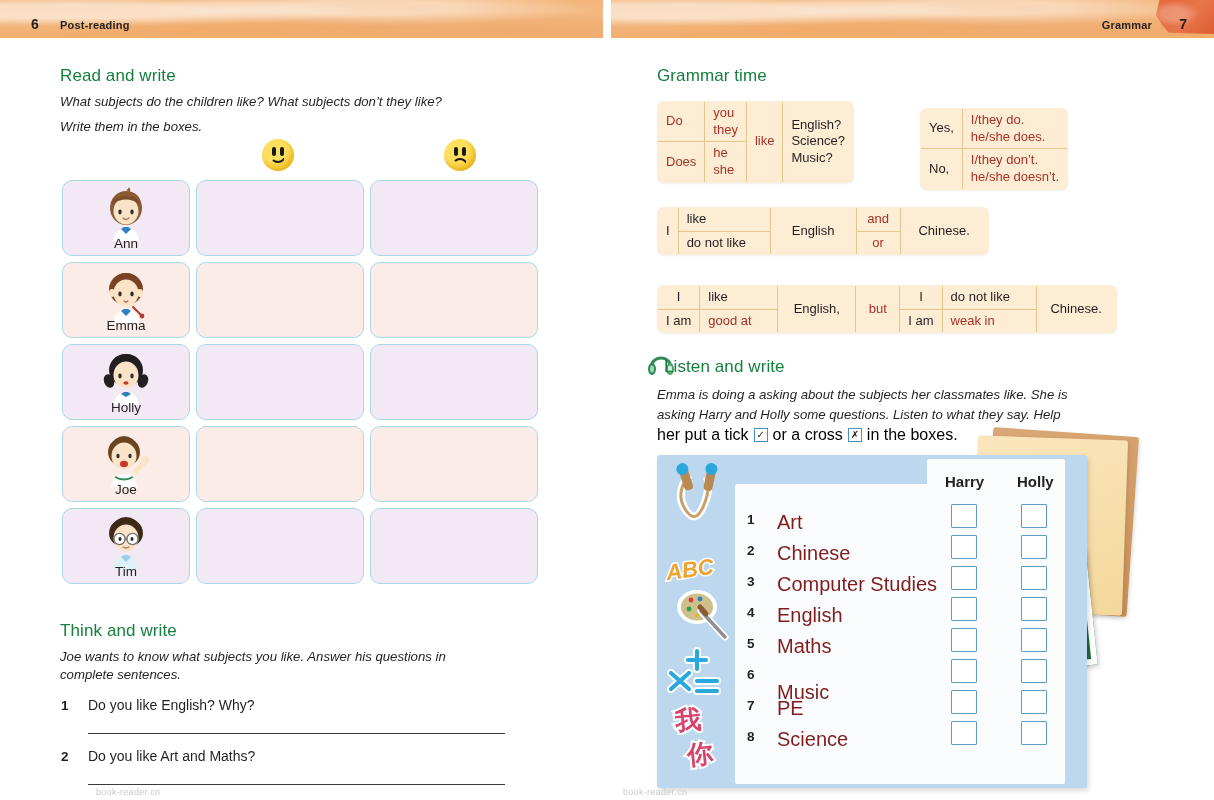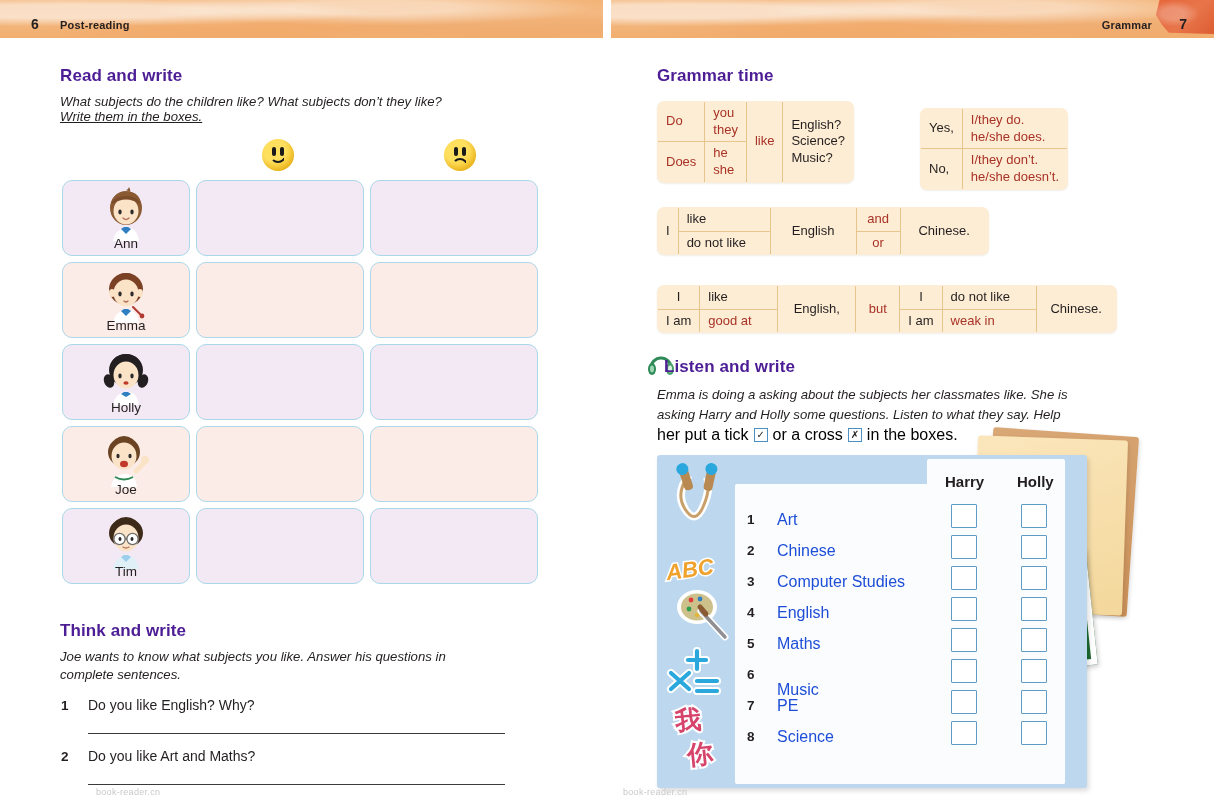"Read and write" h2.sect { color: #4c1d95 -> #15803d; font-weight: bold -> normal }
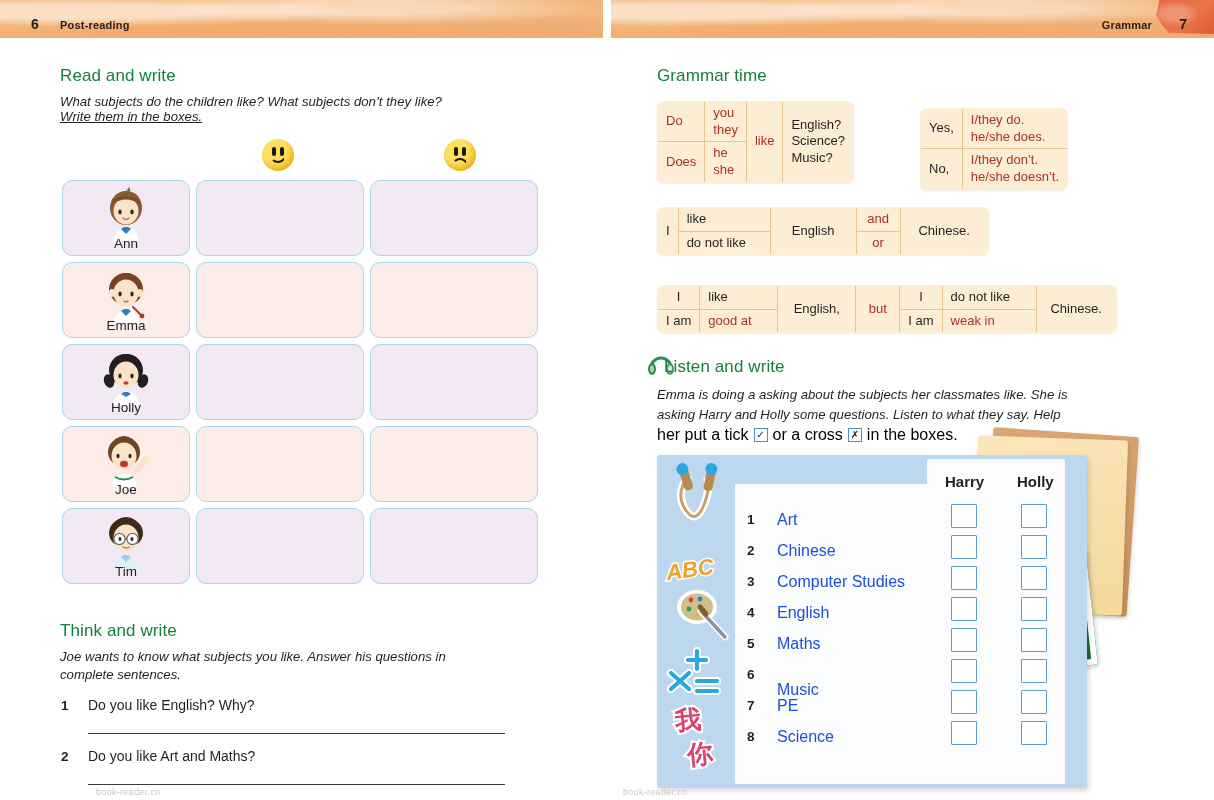"Write them in the boxes." p.instr { text-decoration: underline -> none; top: 108px -> 118px }
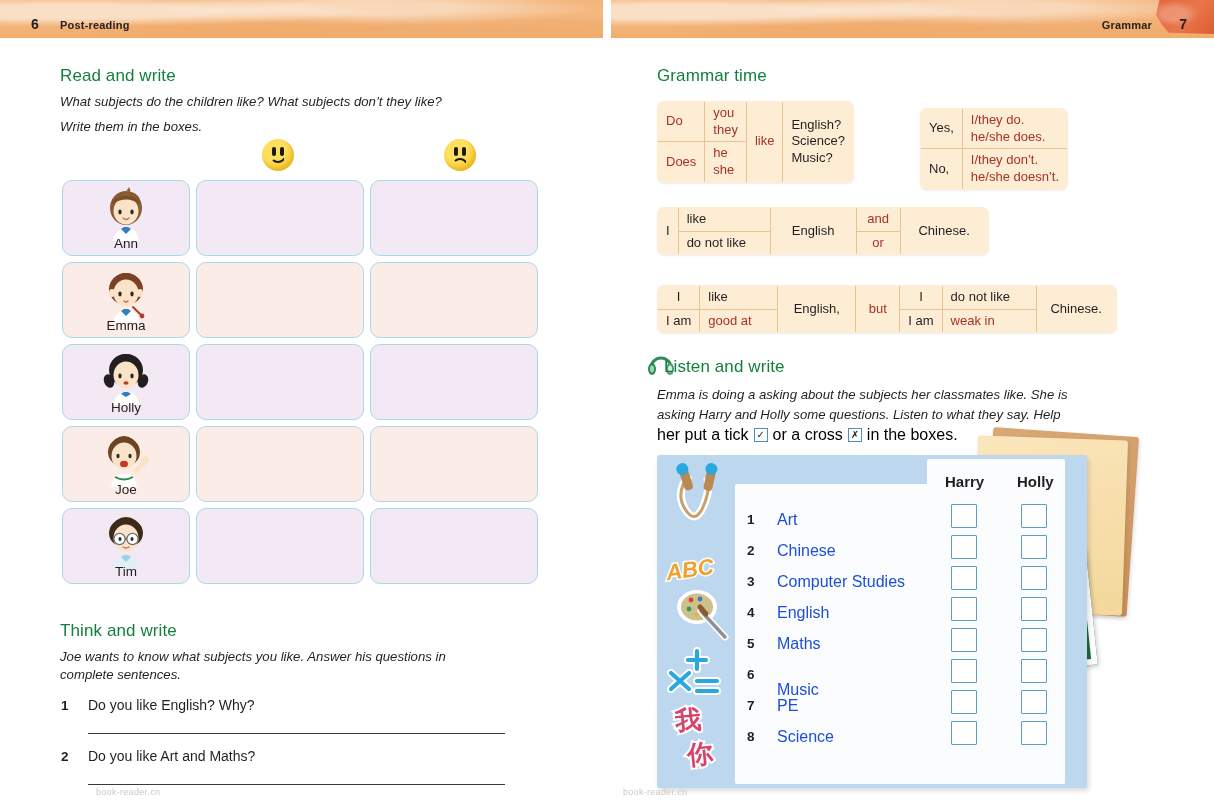"Art" .sv-lbl { color: #1d4ed8 -> #7f1d1d; font-size: 16px -> 20px }
